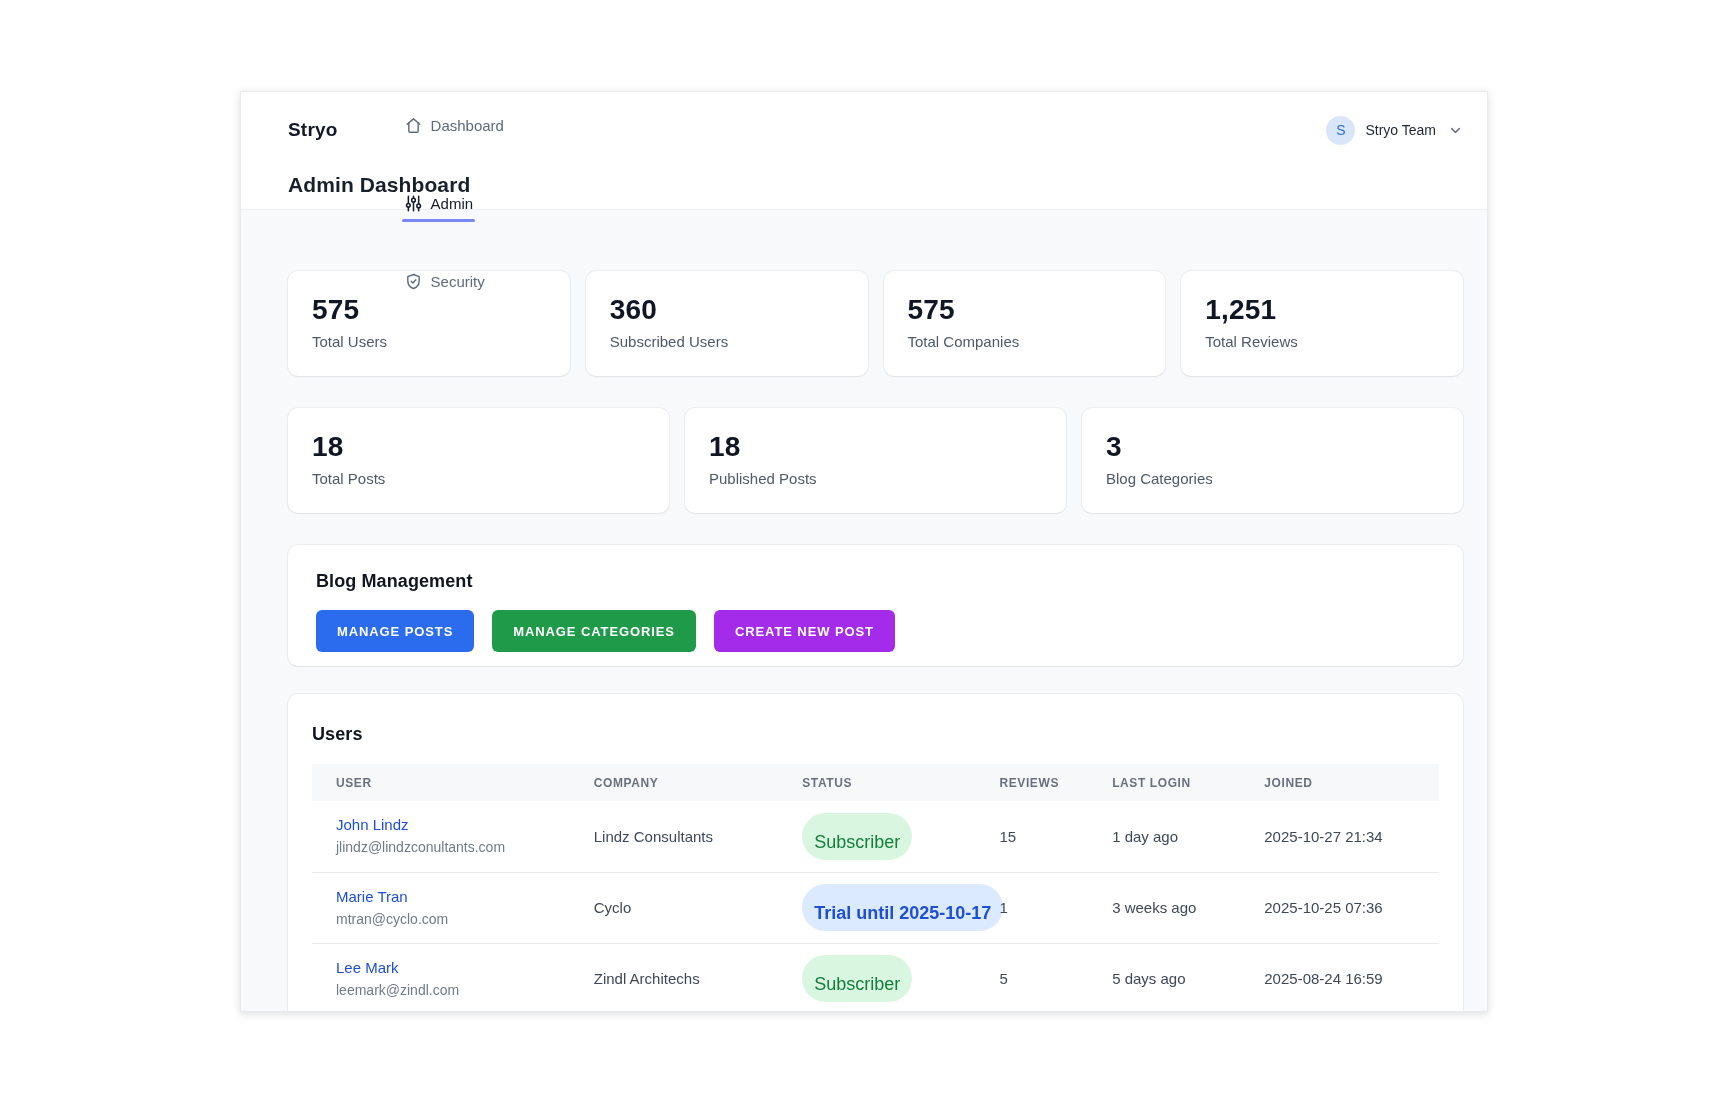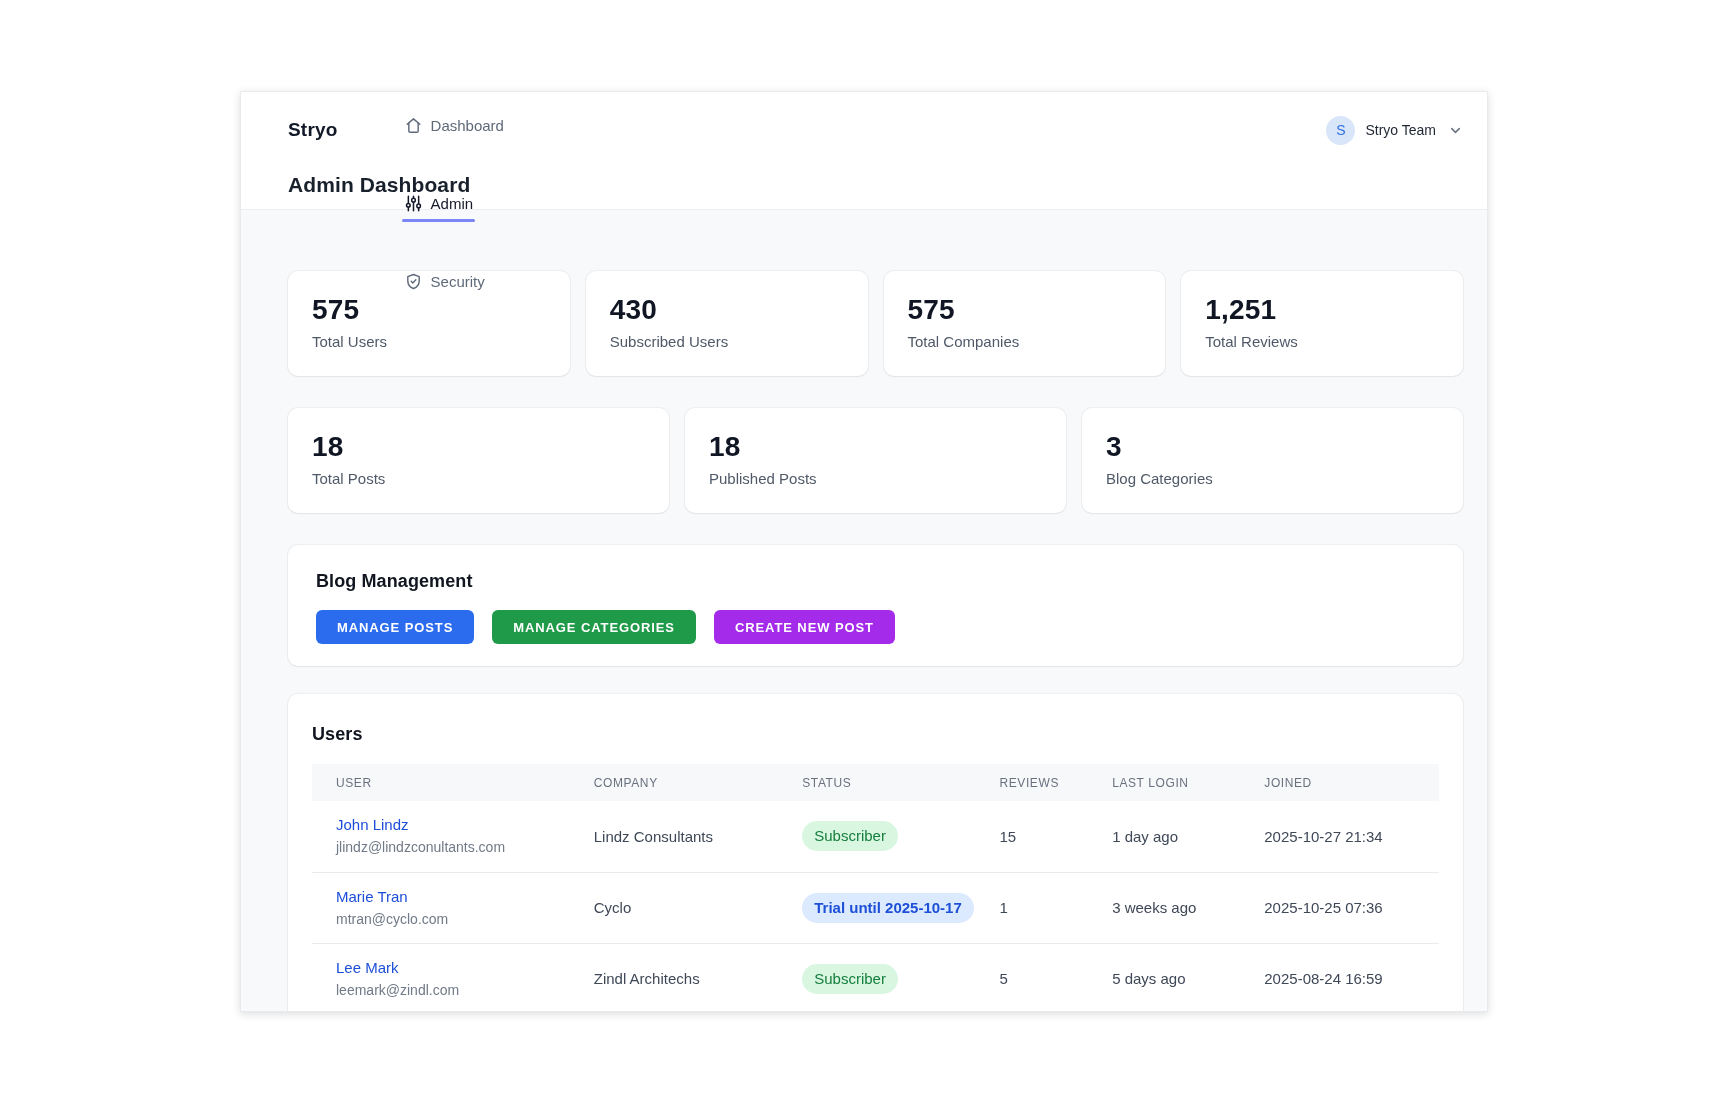"430" div.stat-value { text: 430 -> 360 }
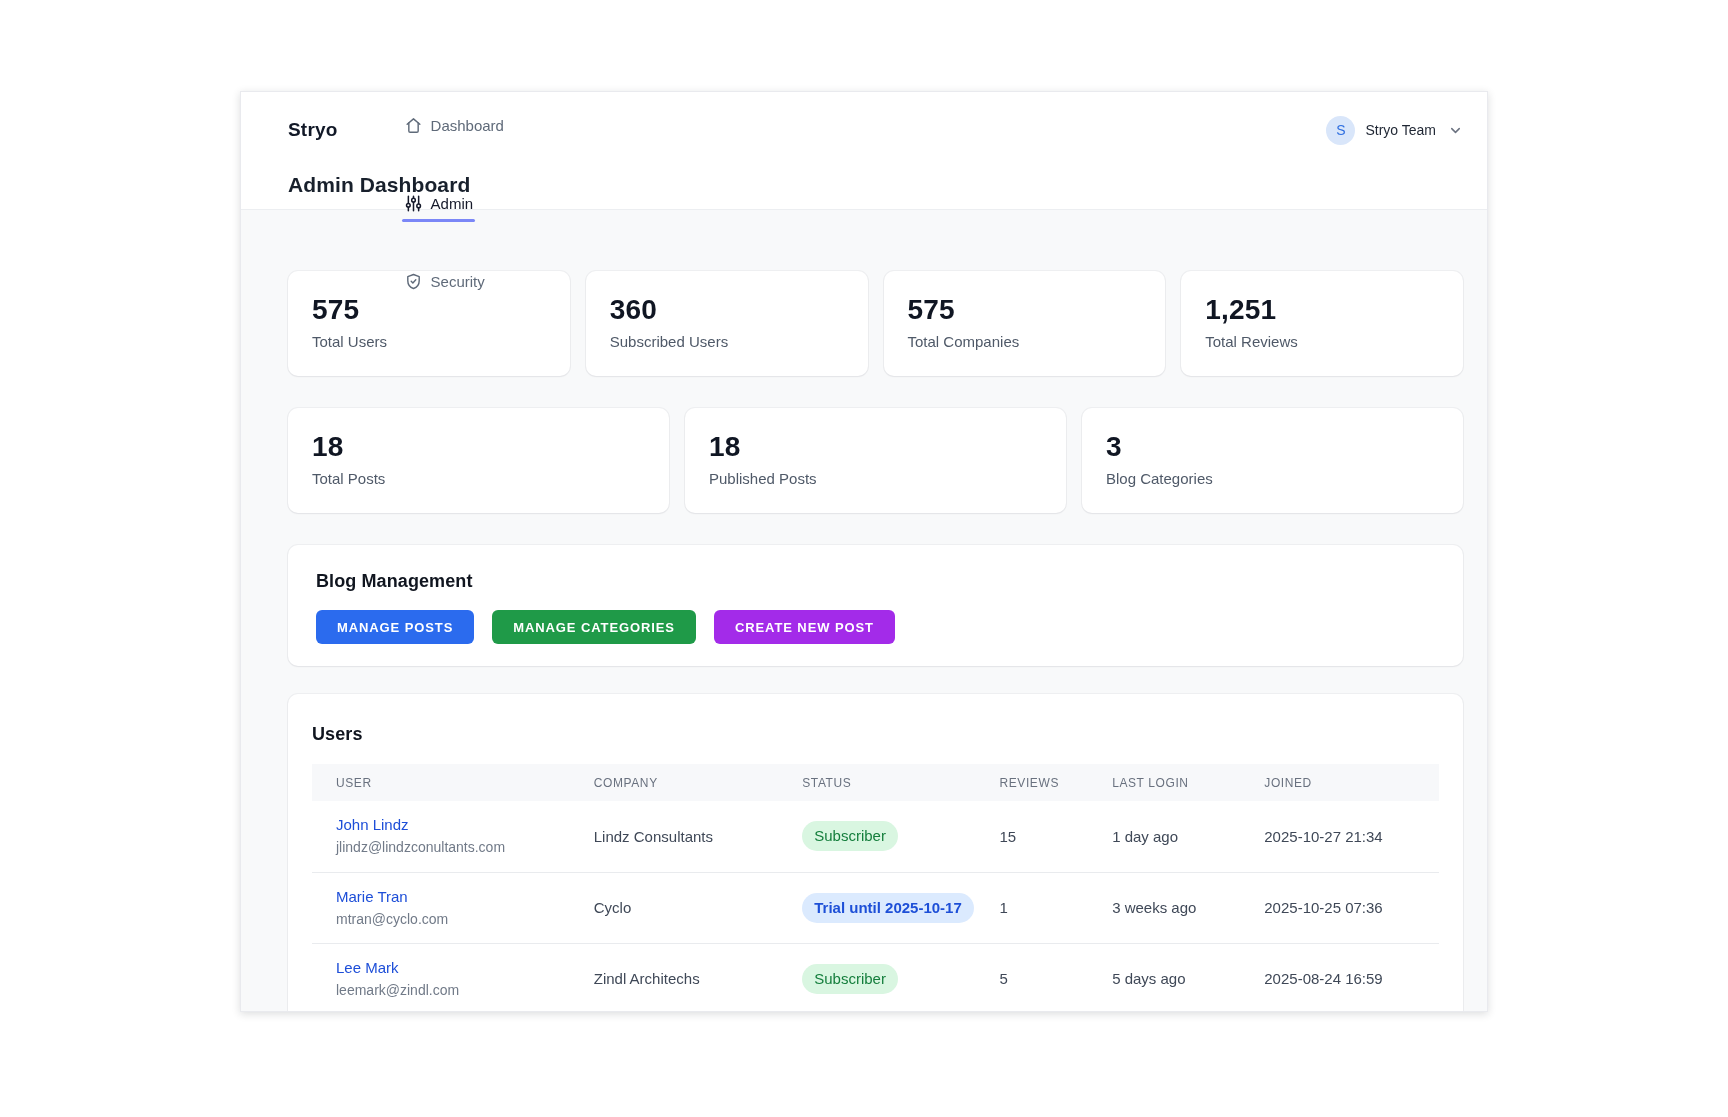"MANAGE POSTS" .btn { height: 34px -> 42px }
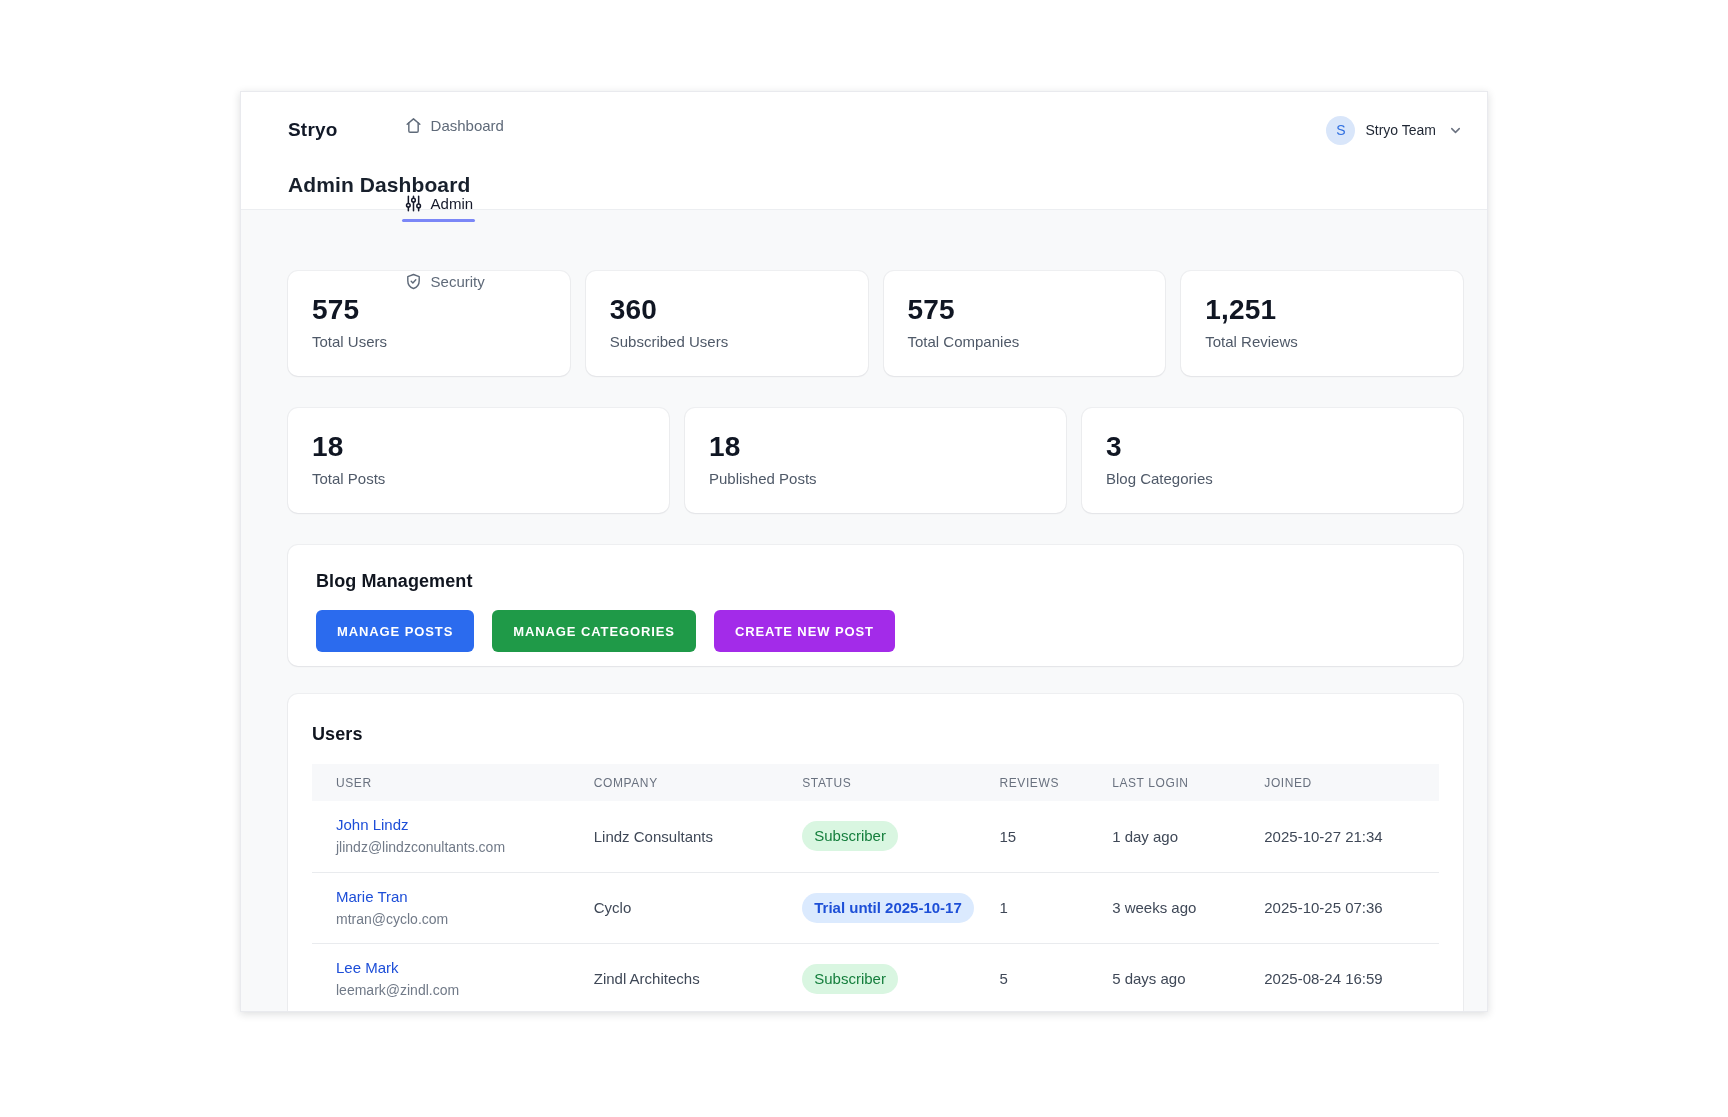"USER" .users-table th { font-weight: 400 -> 700 }
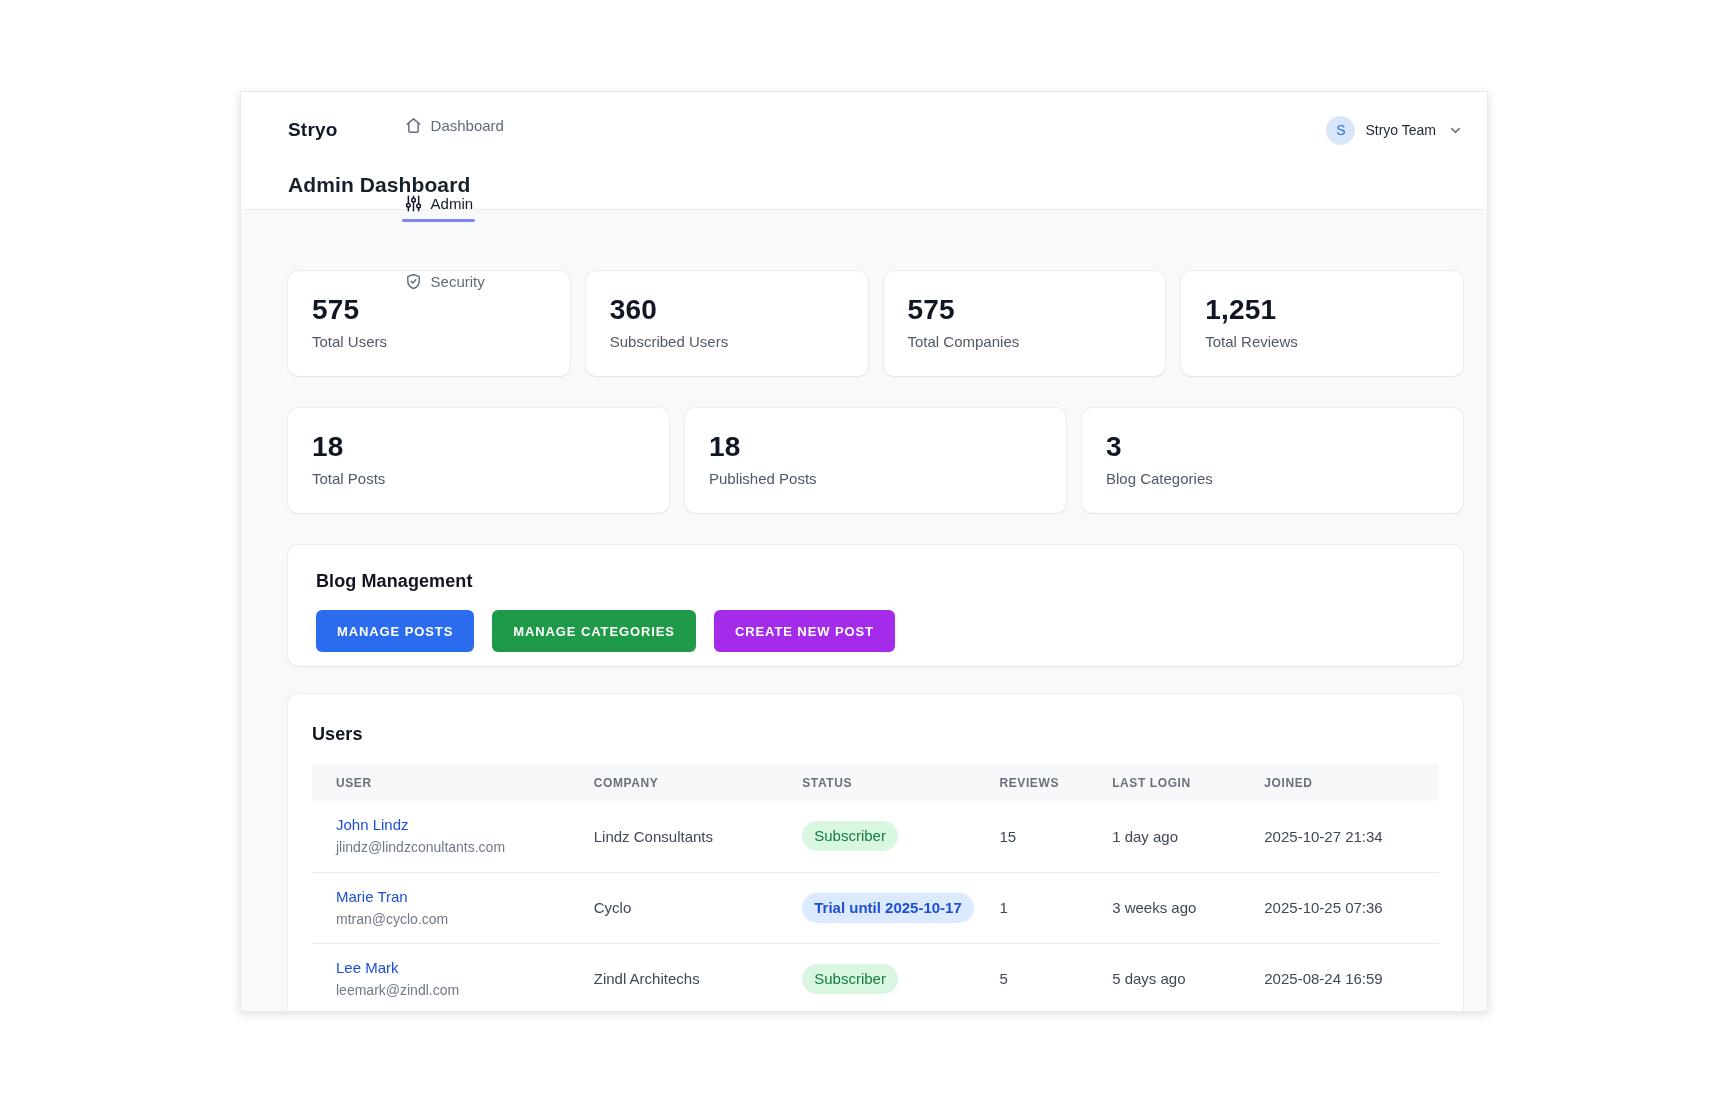"Subscriber" .pill { font-size: 15px -> 18px; padding: 6px 12px 6px -> 19px 12px 6px }
